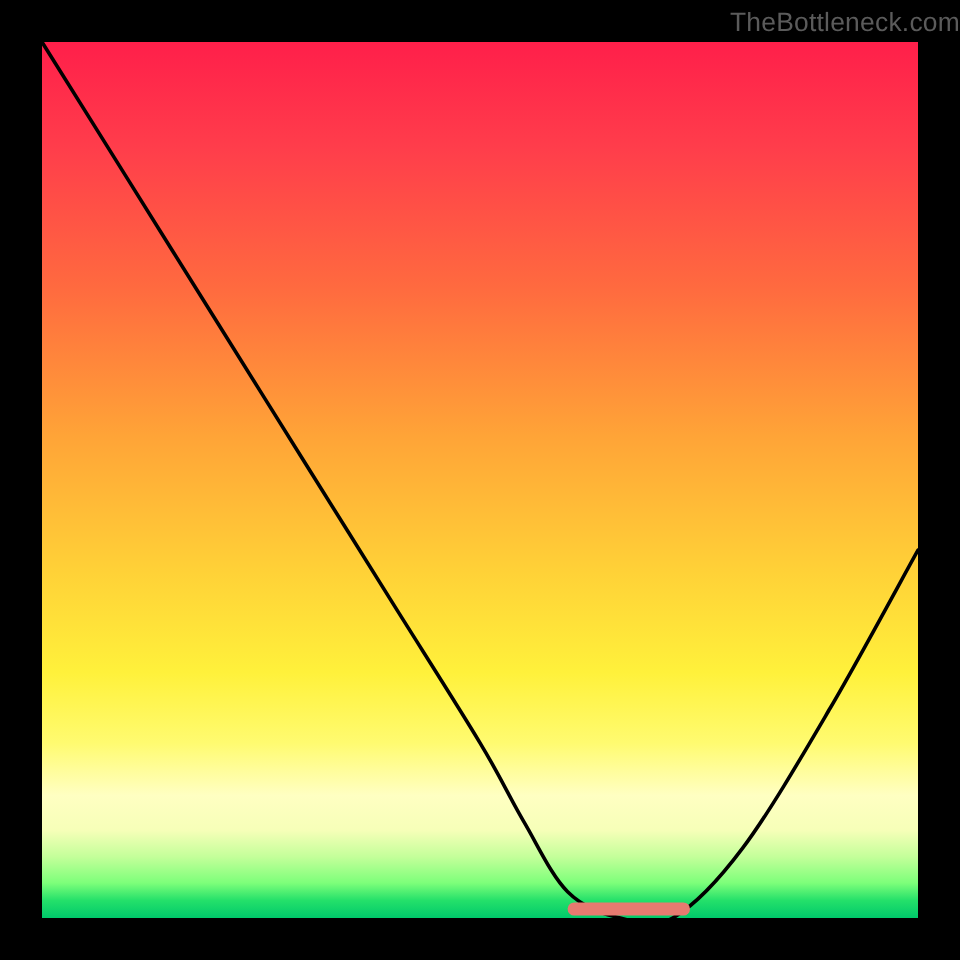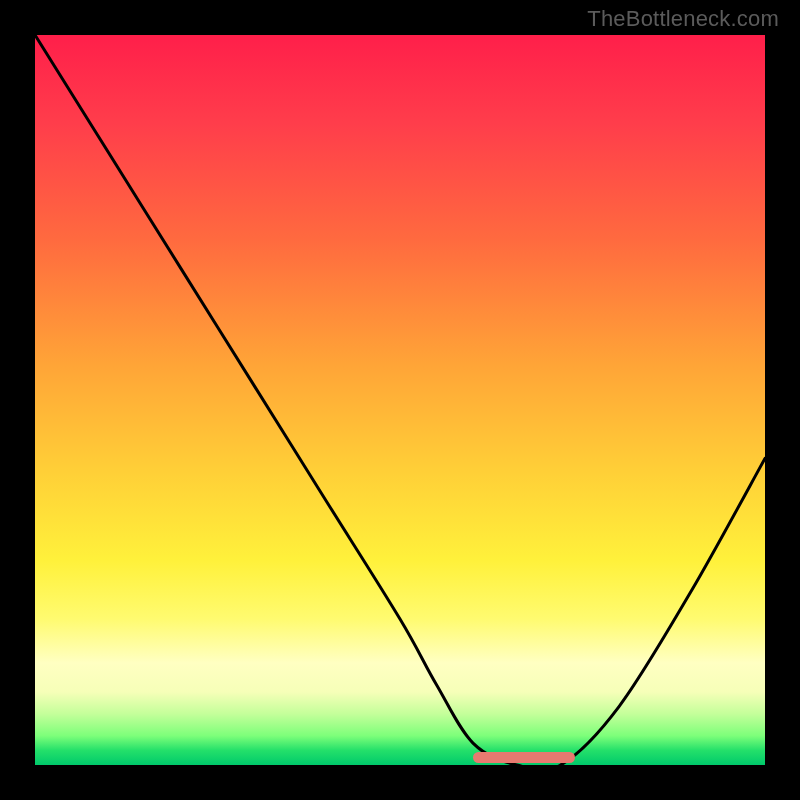"TheBottleneck.com" .watermark { right: 21px -> 0 }
